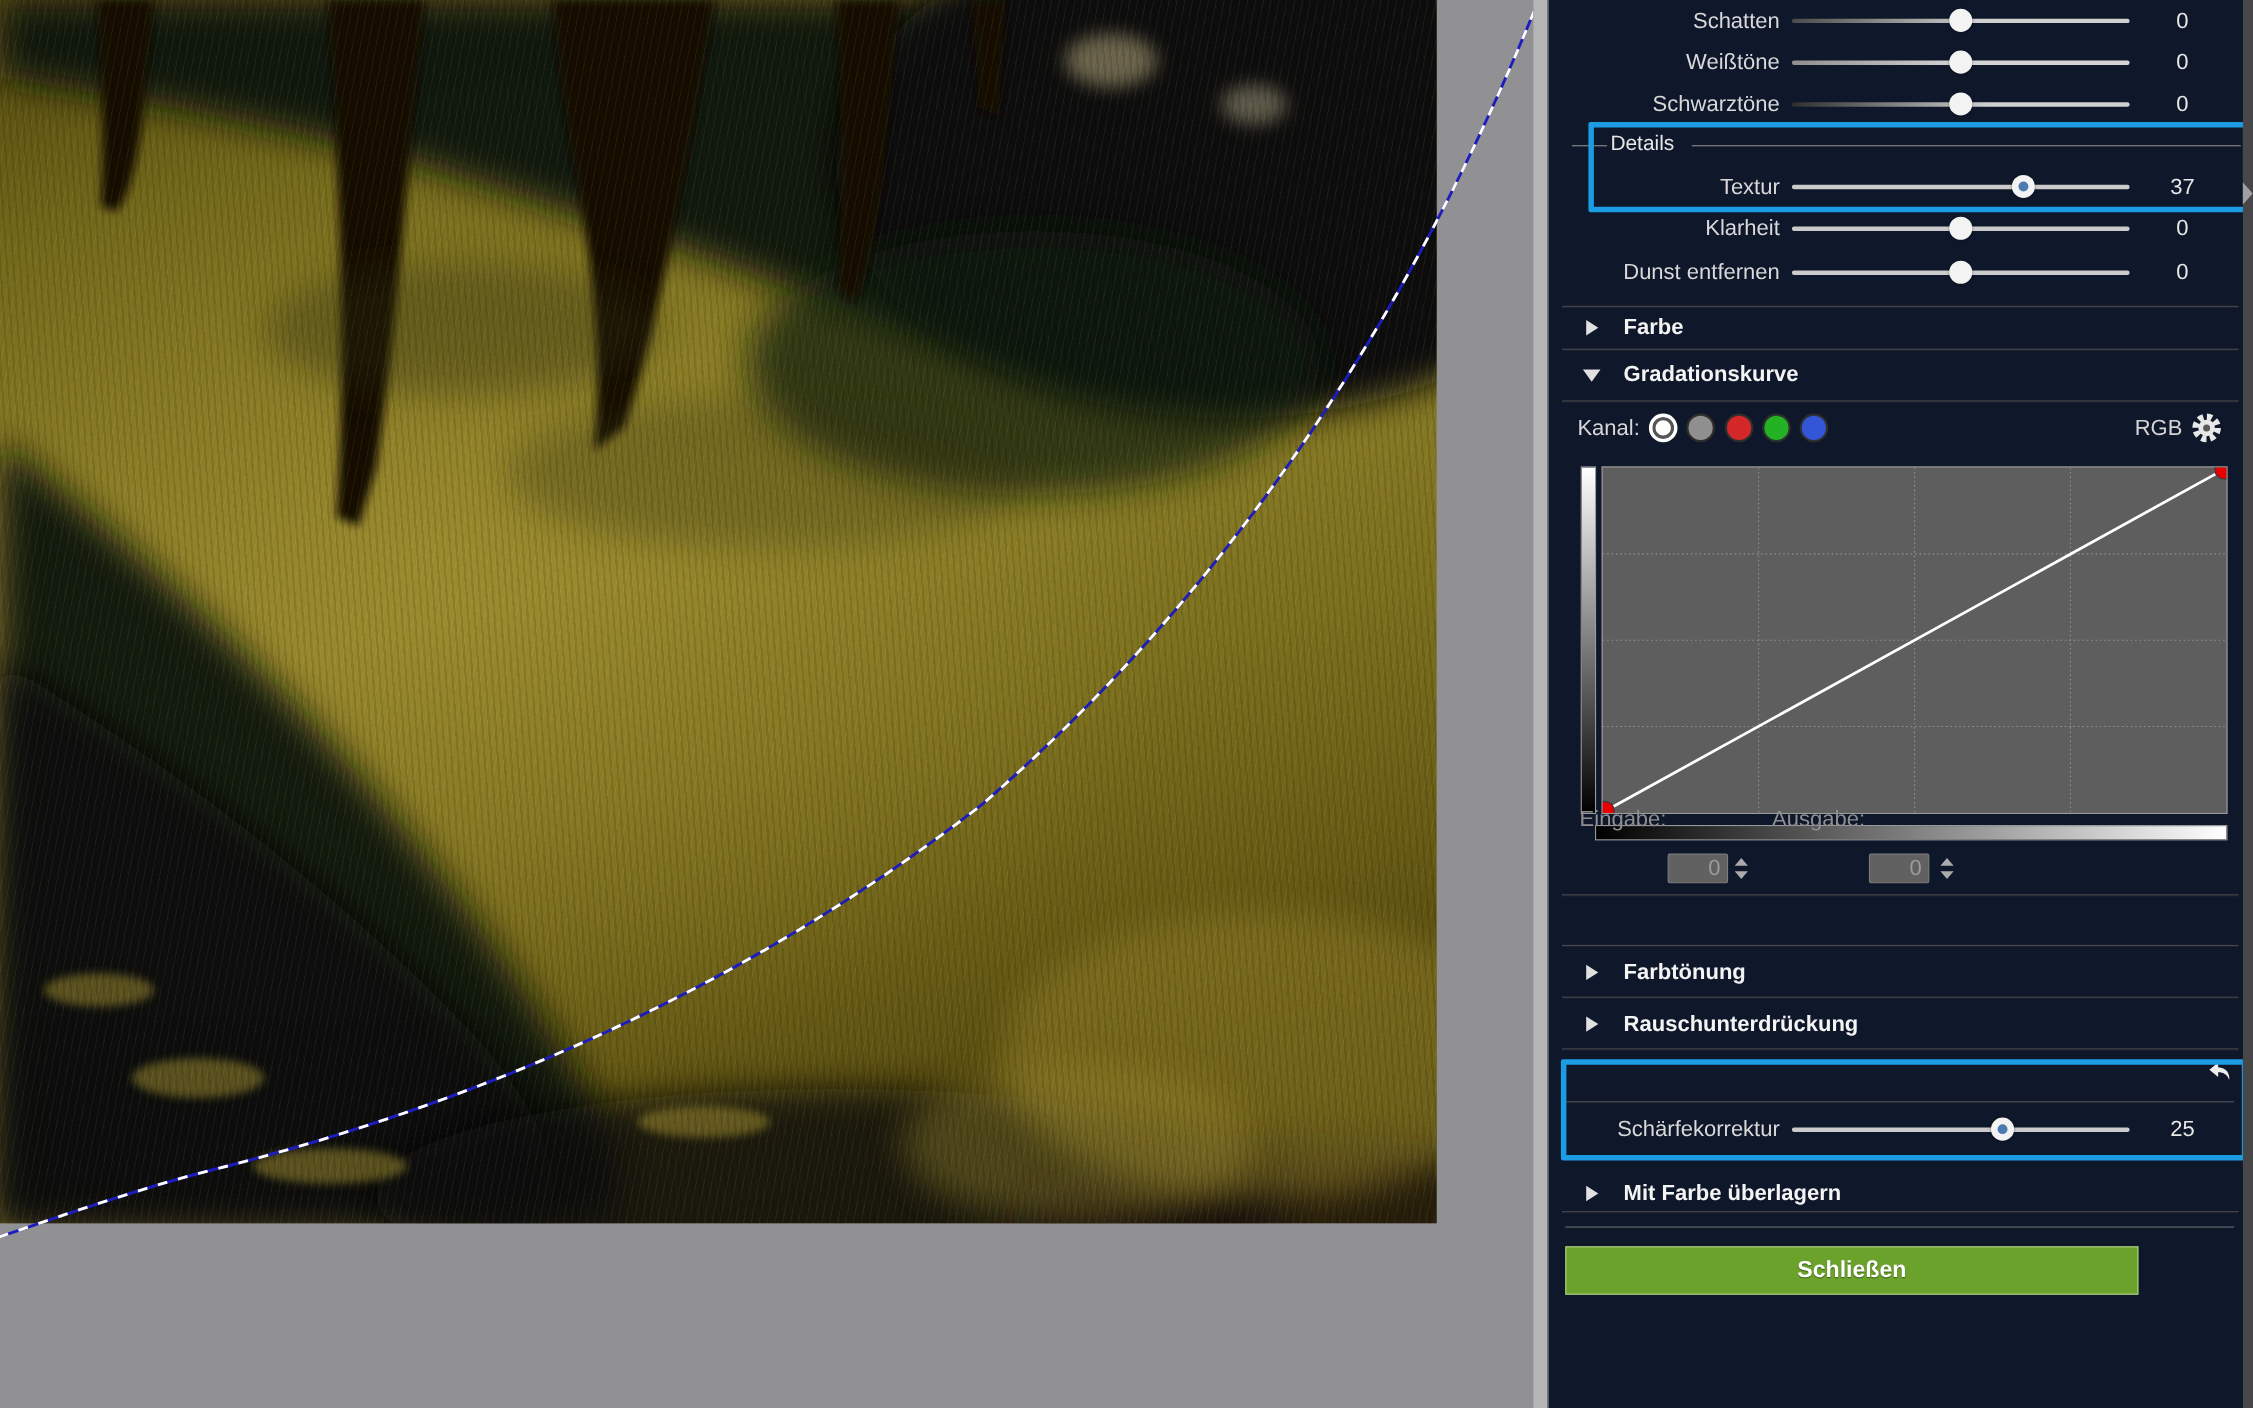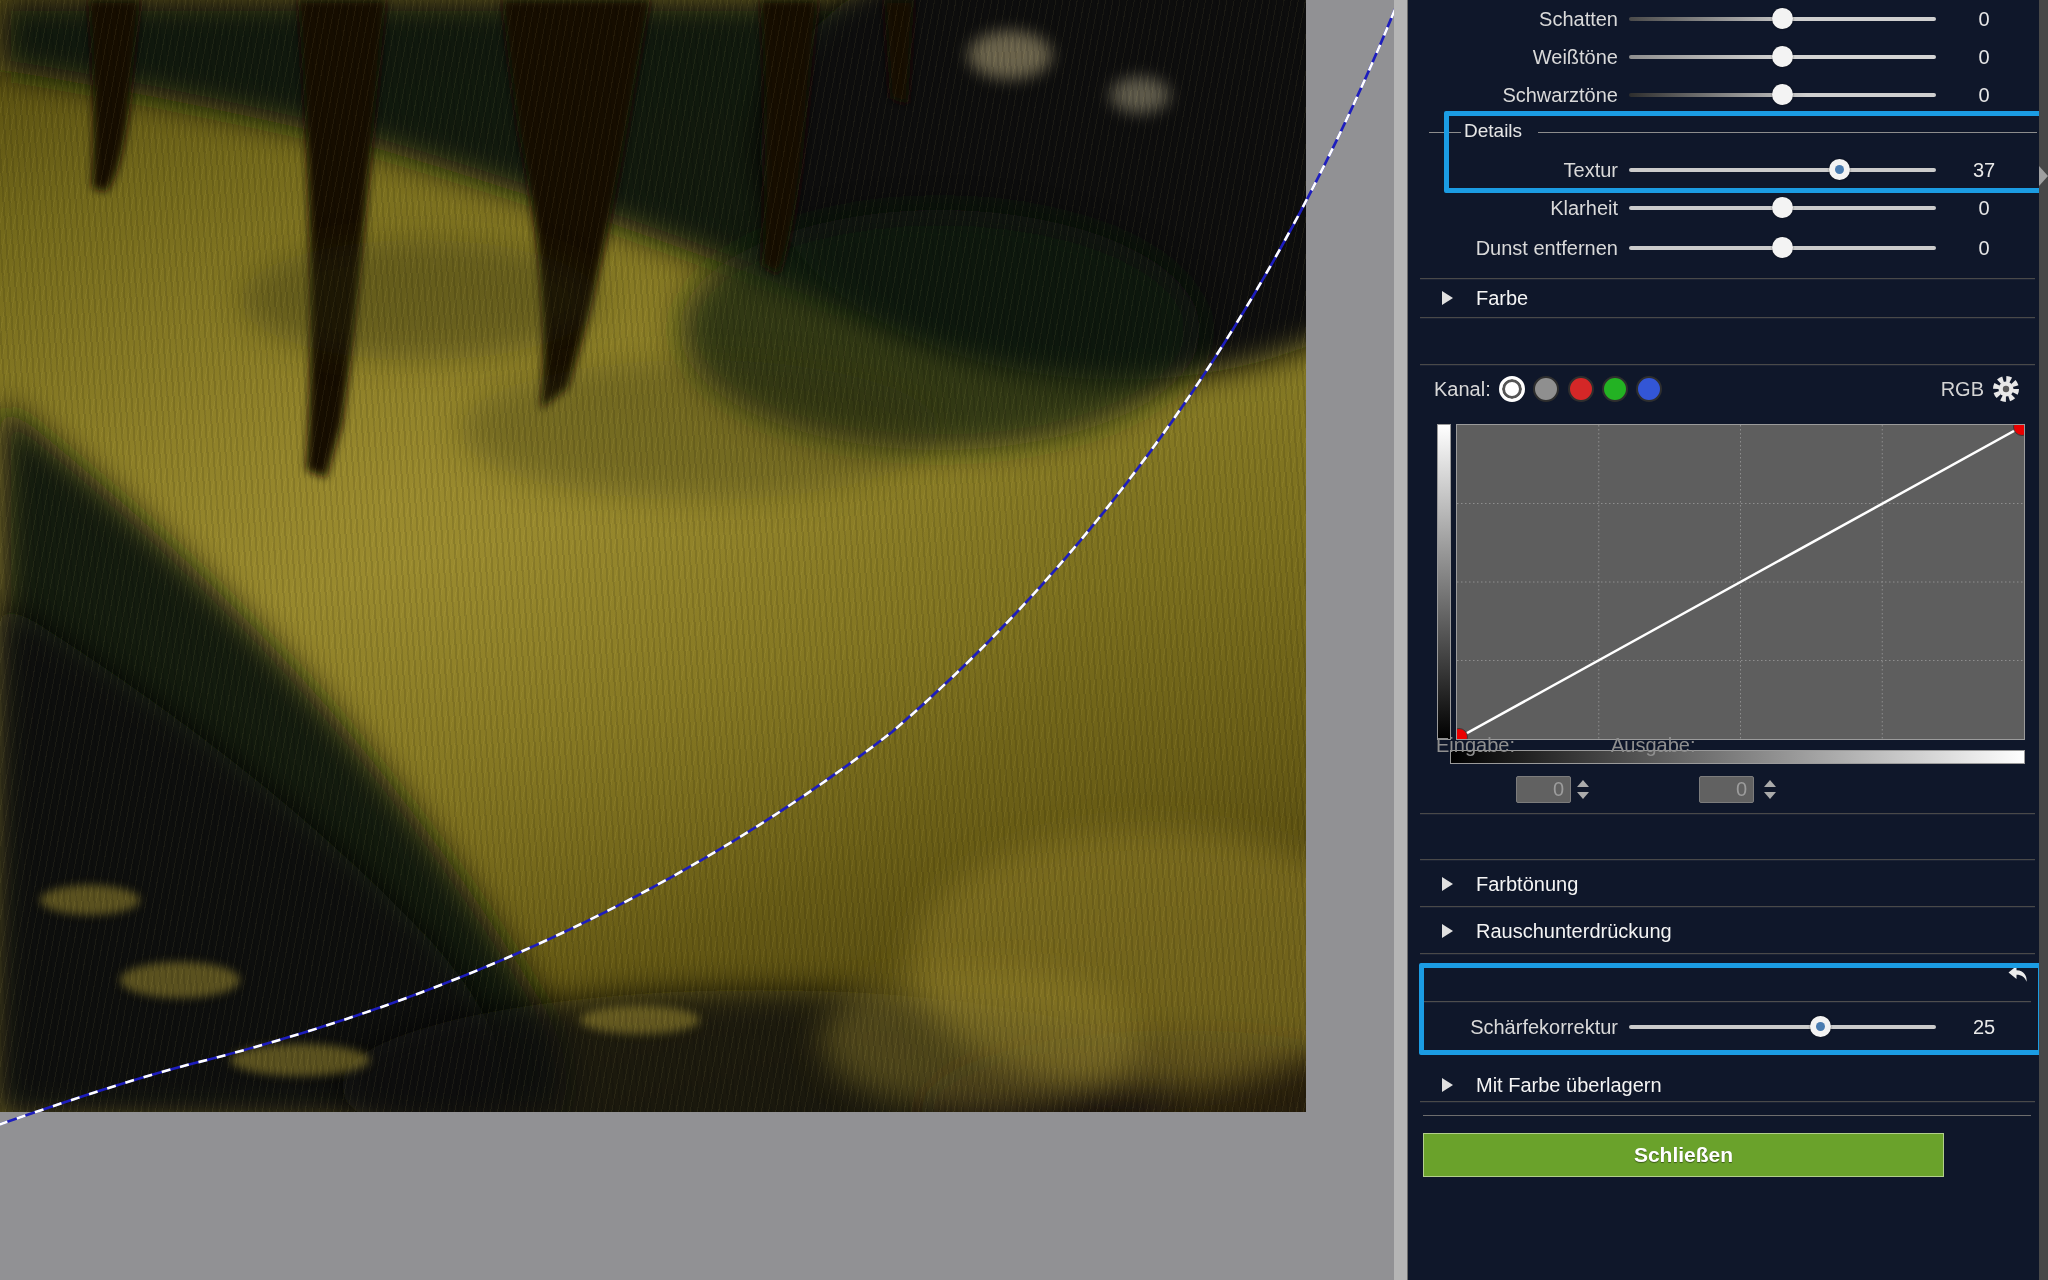"Farbe" .htxt { font-weight: normal -> bold }
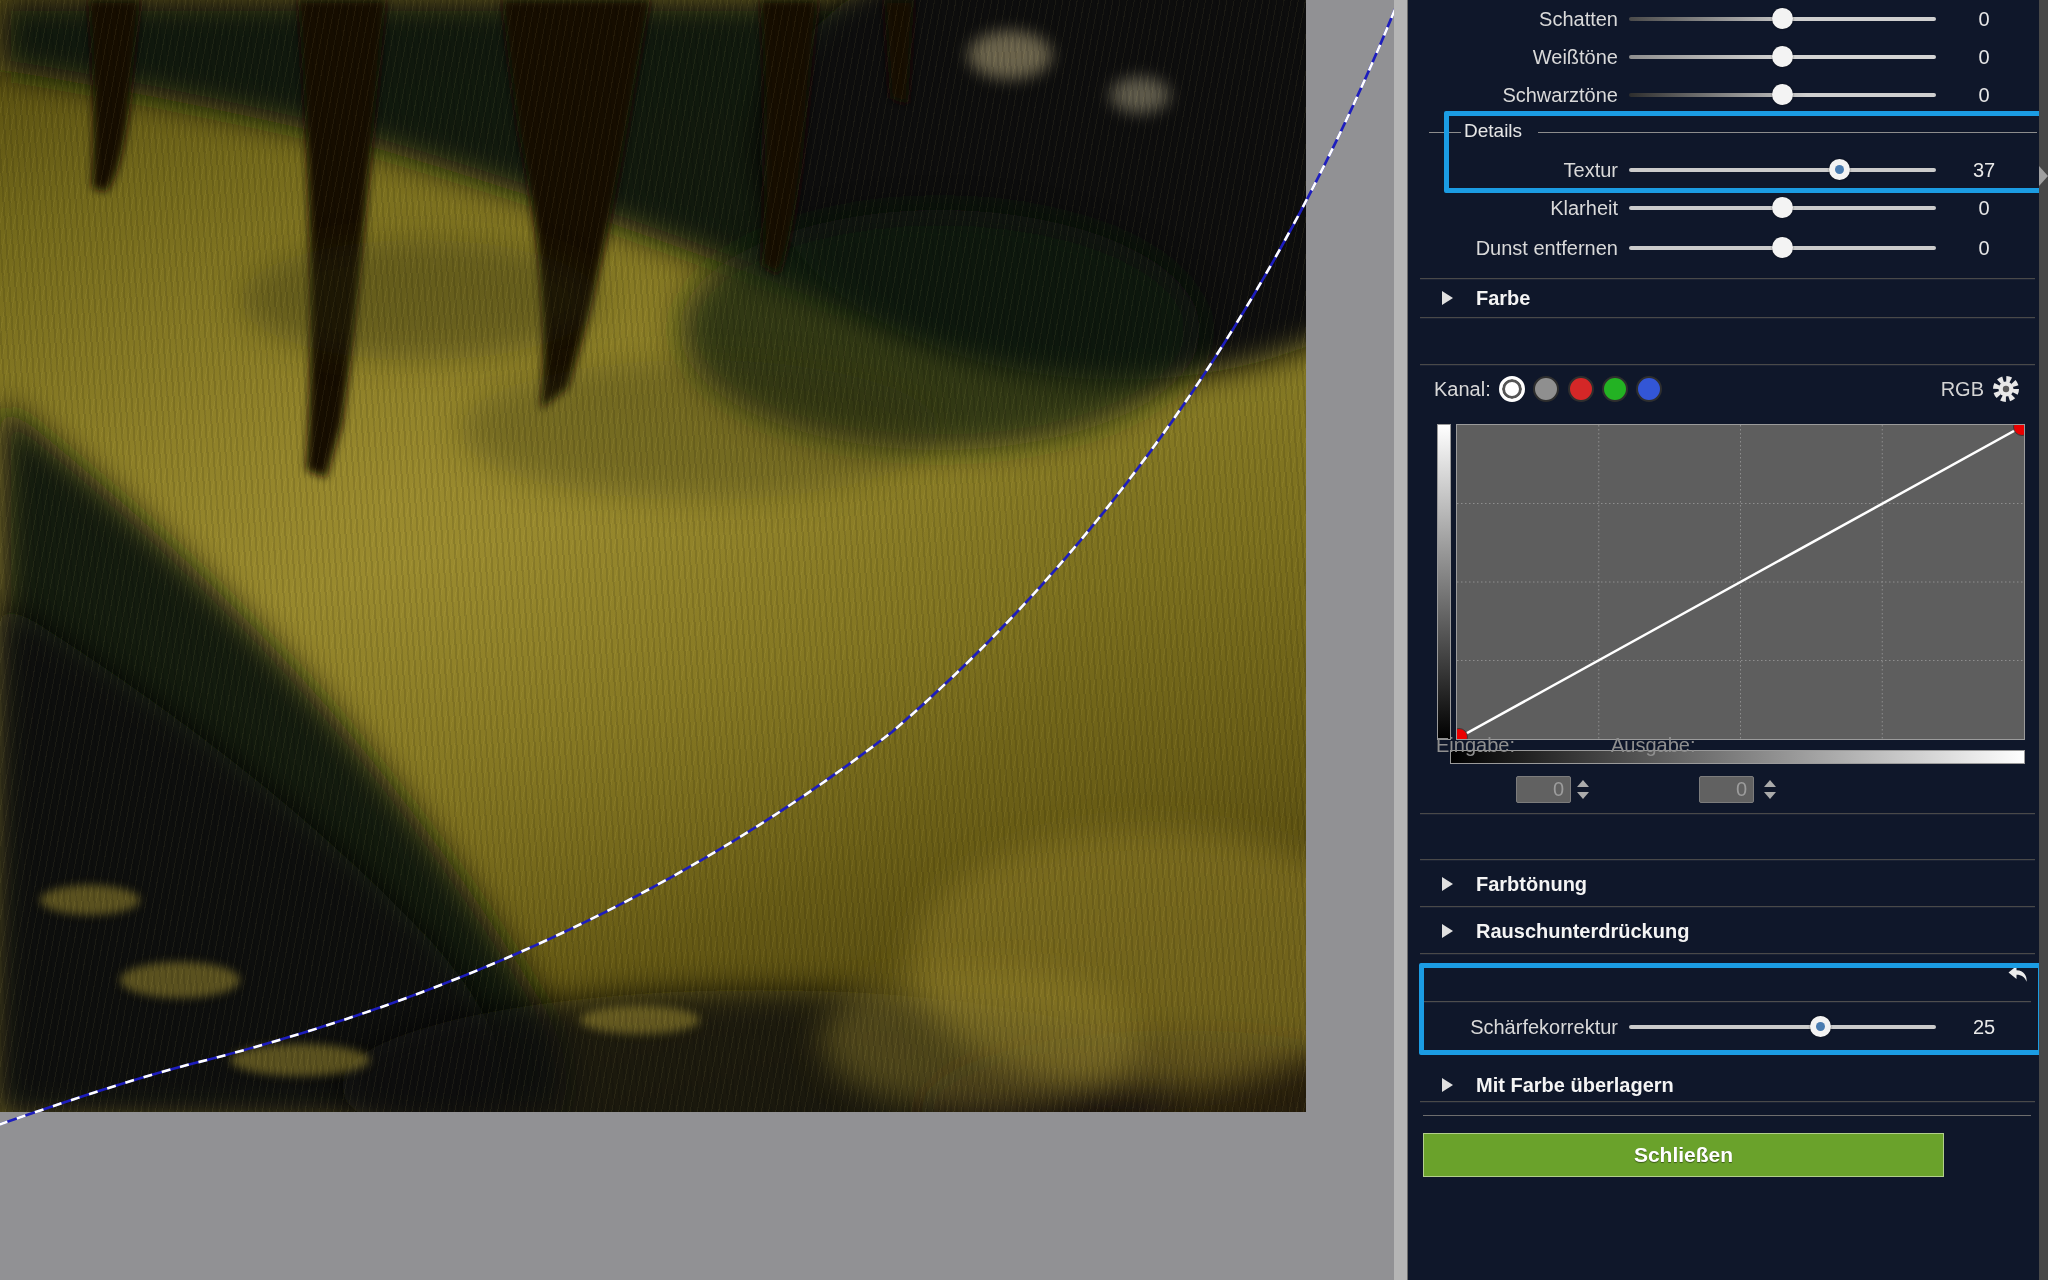"Gradationskurve" div.header { html: none -> <div> <span></span> <span>Gradationskurve</span> </div> }
